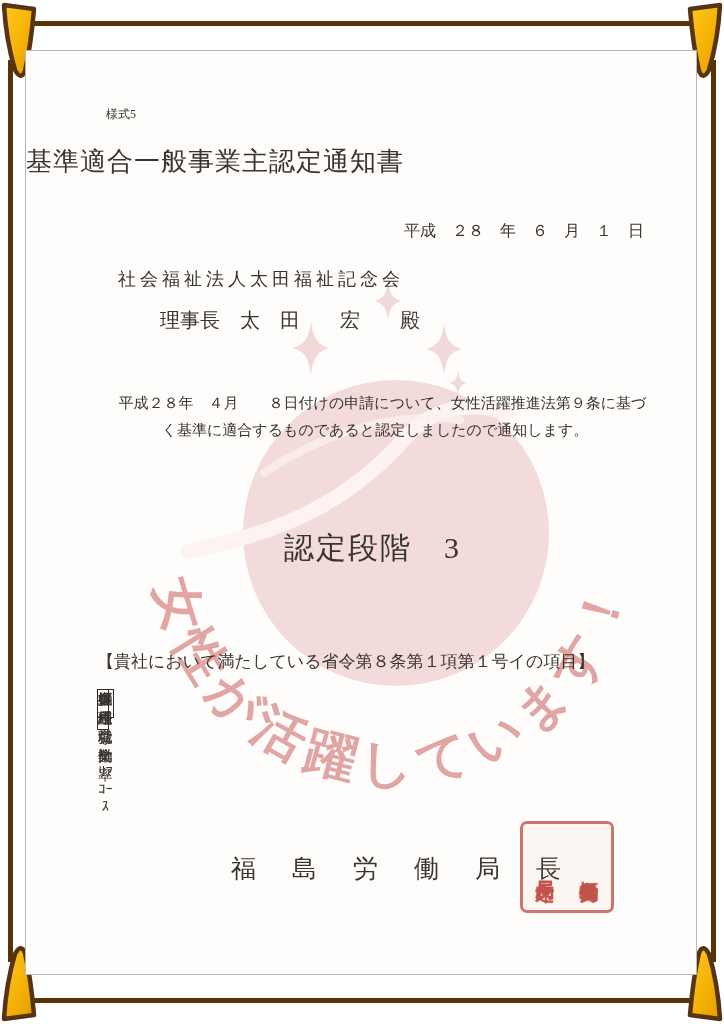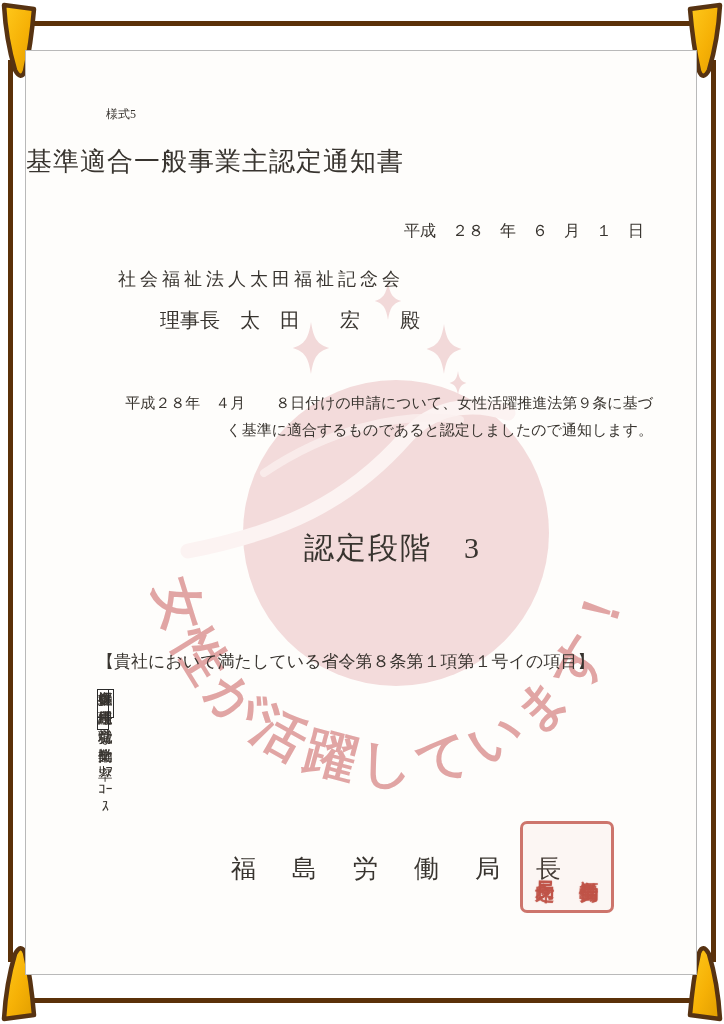"平成２８年 ４月" .body-text { text-align: right -> center }
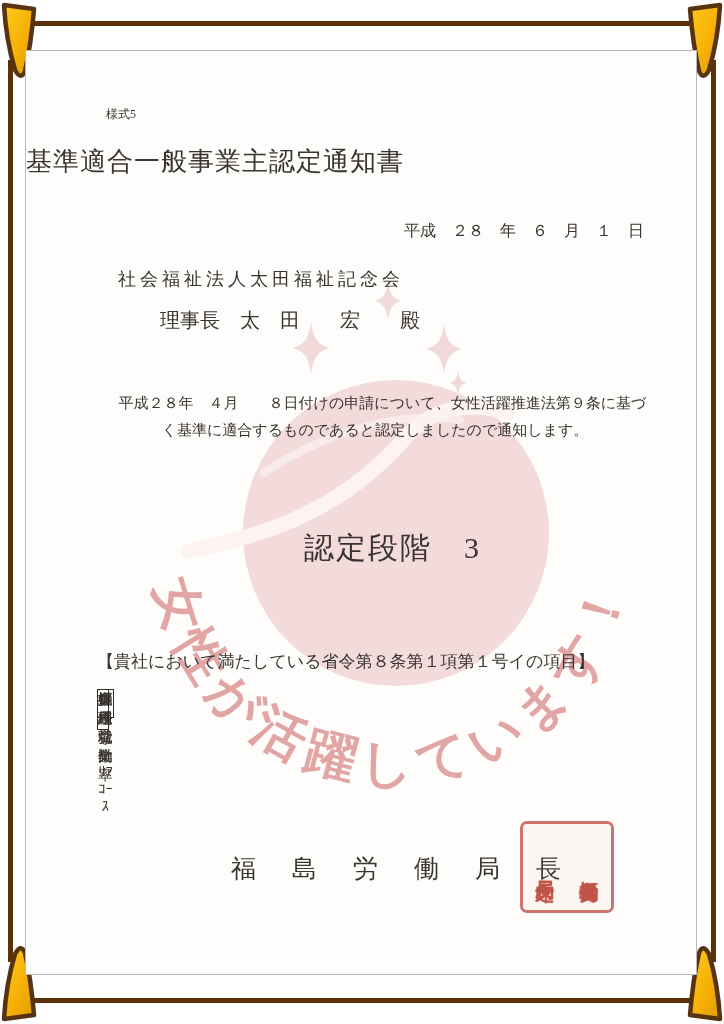"認定段階 3" .cert-stage { left: 278px -> 258px }
